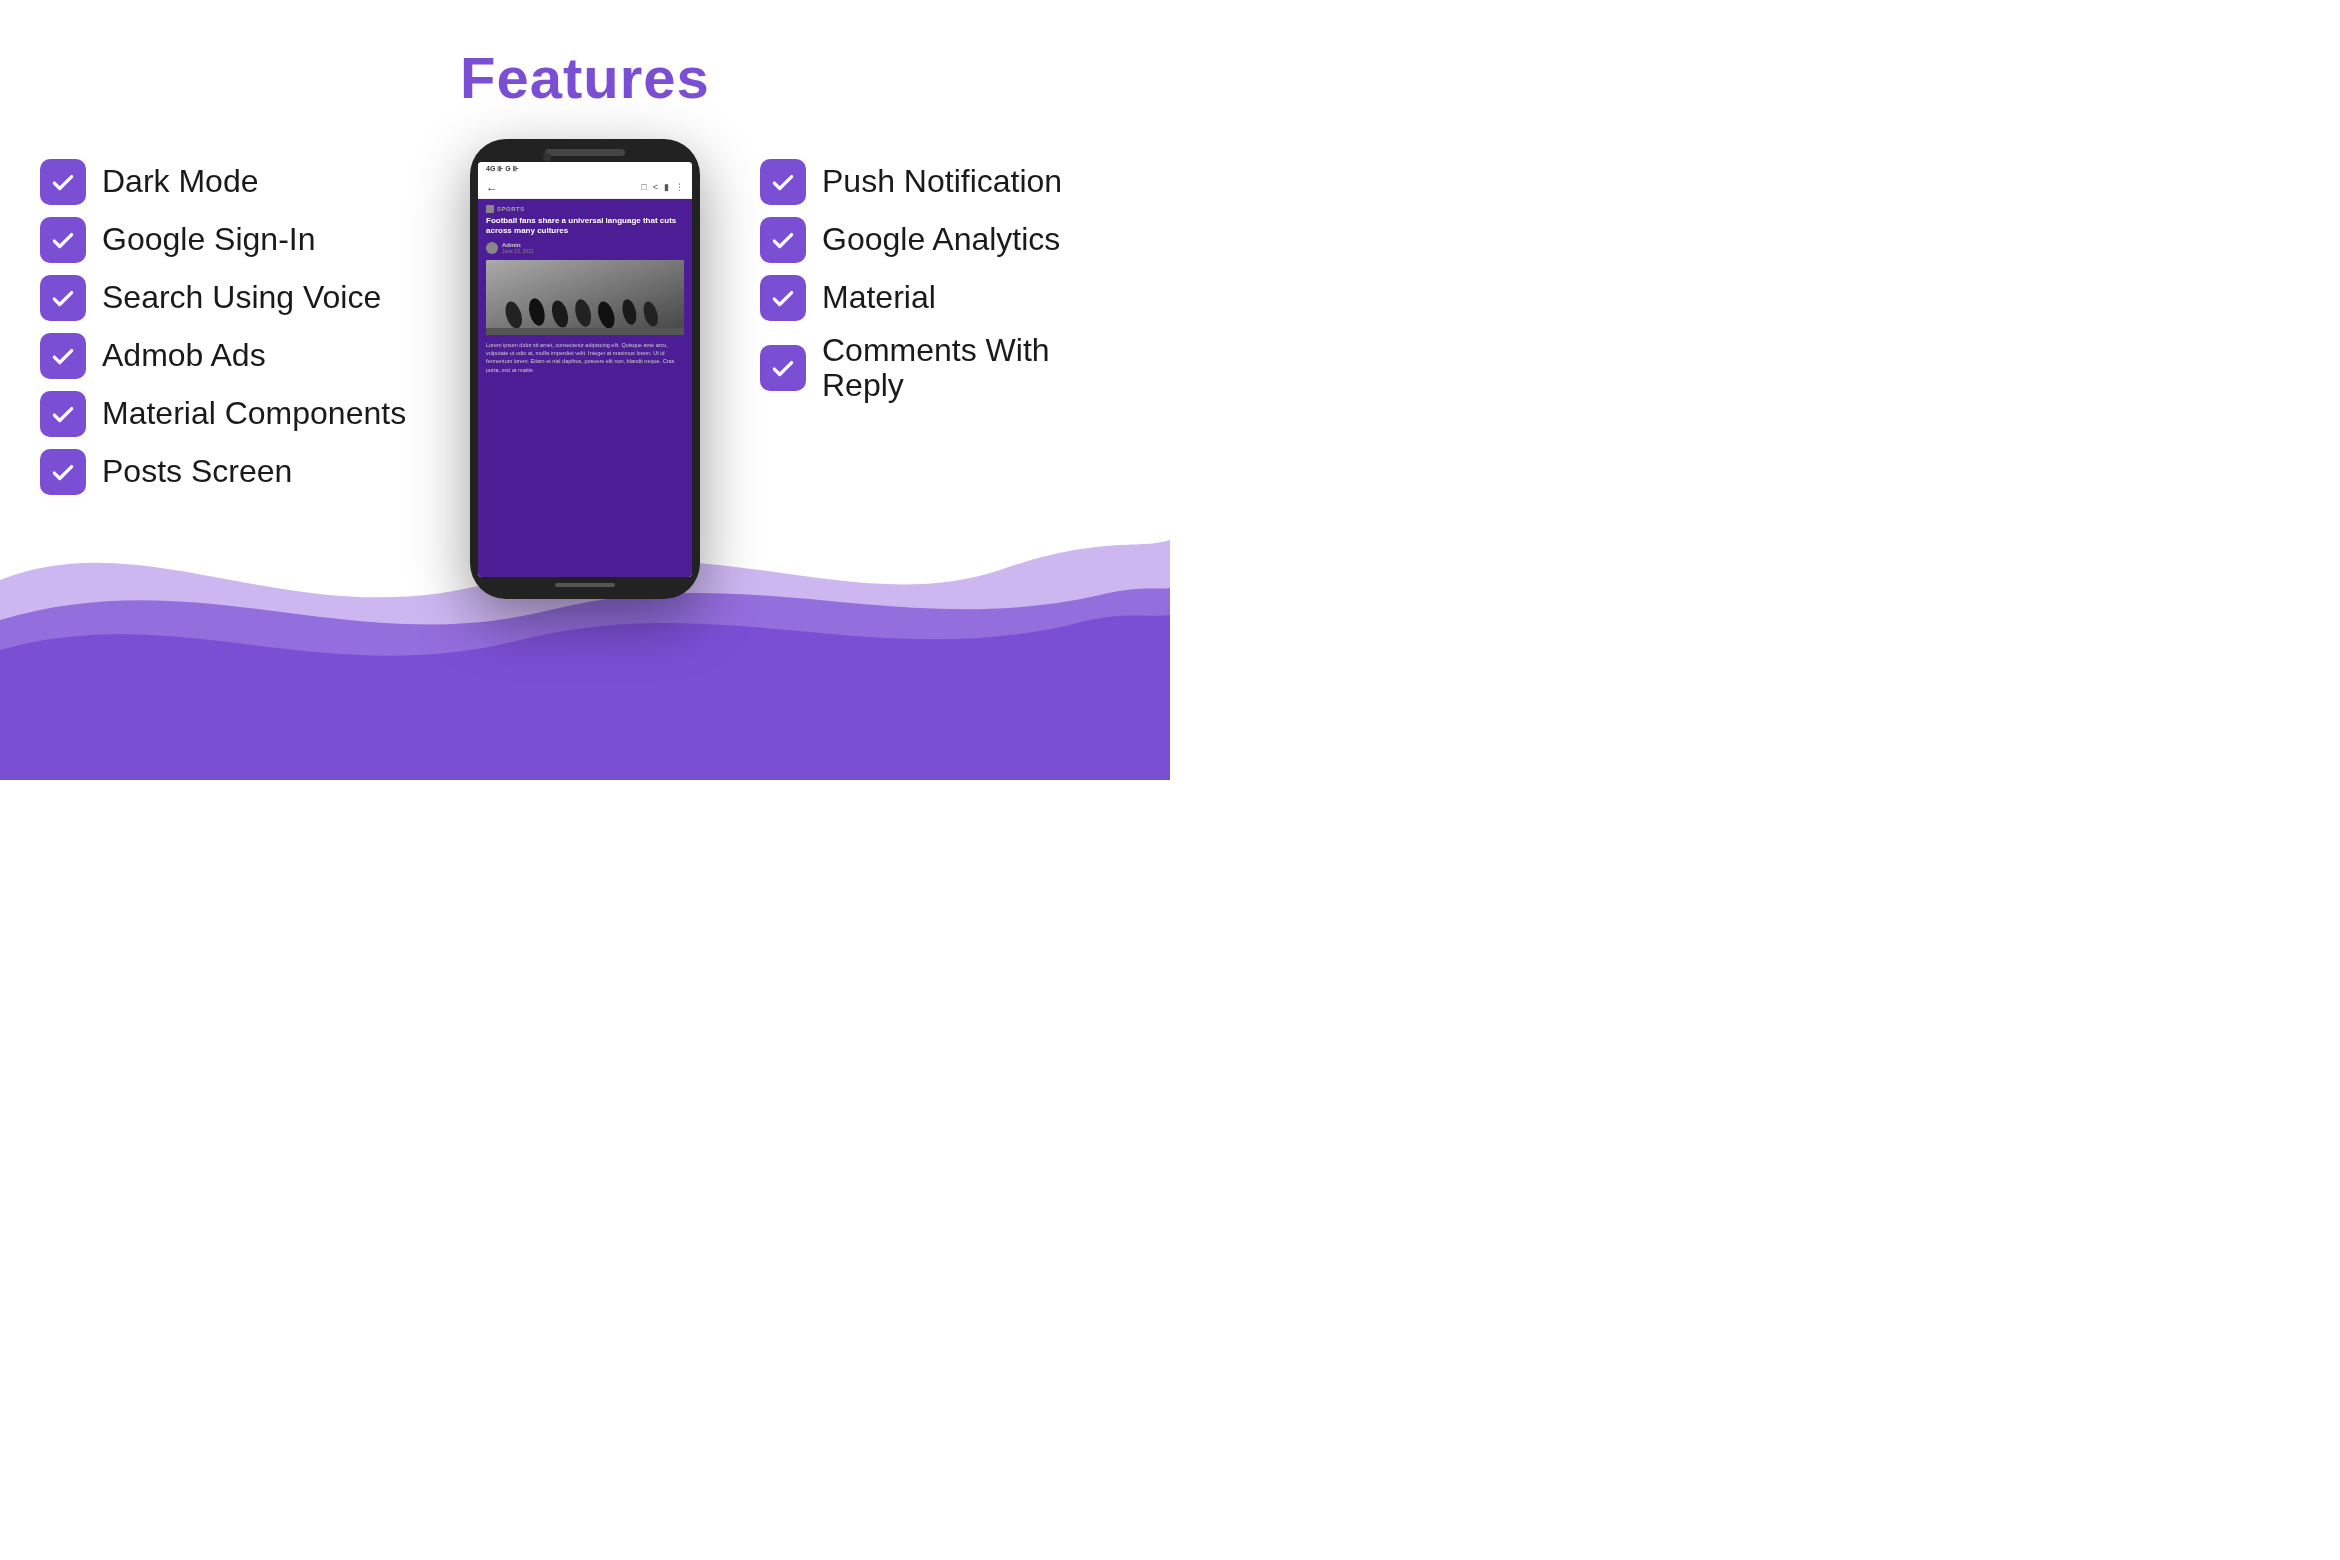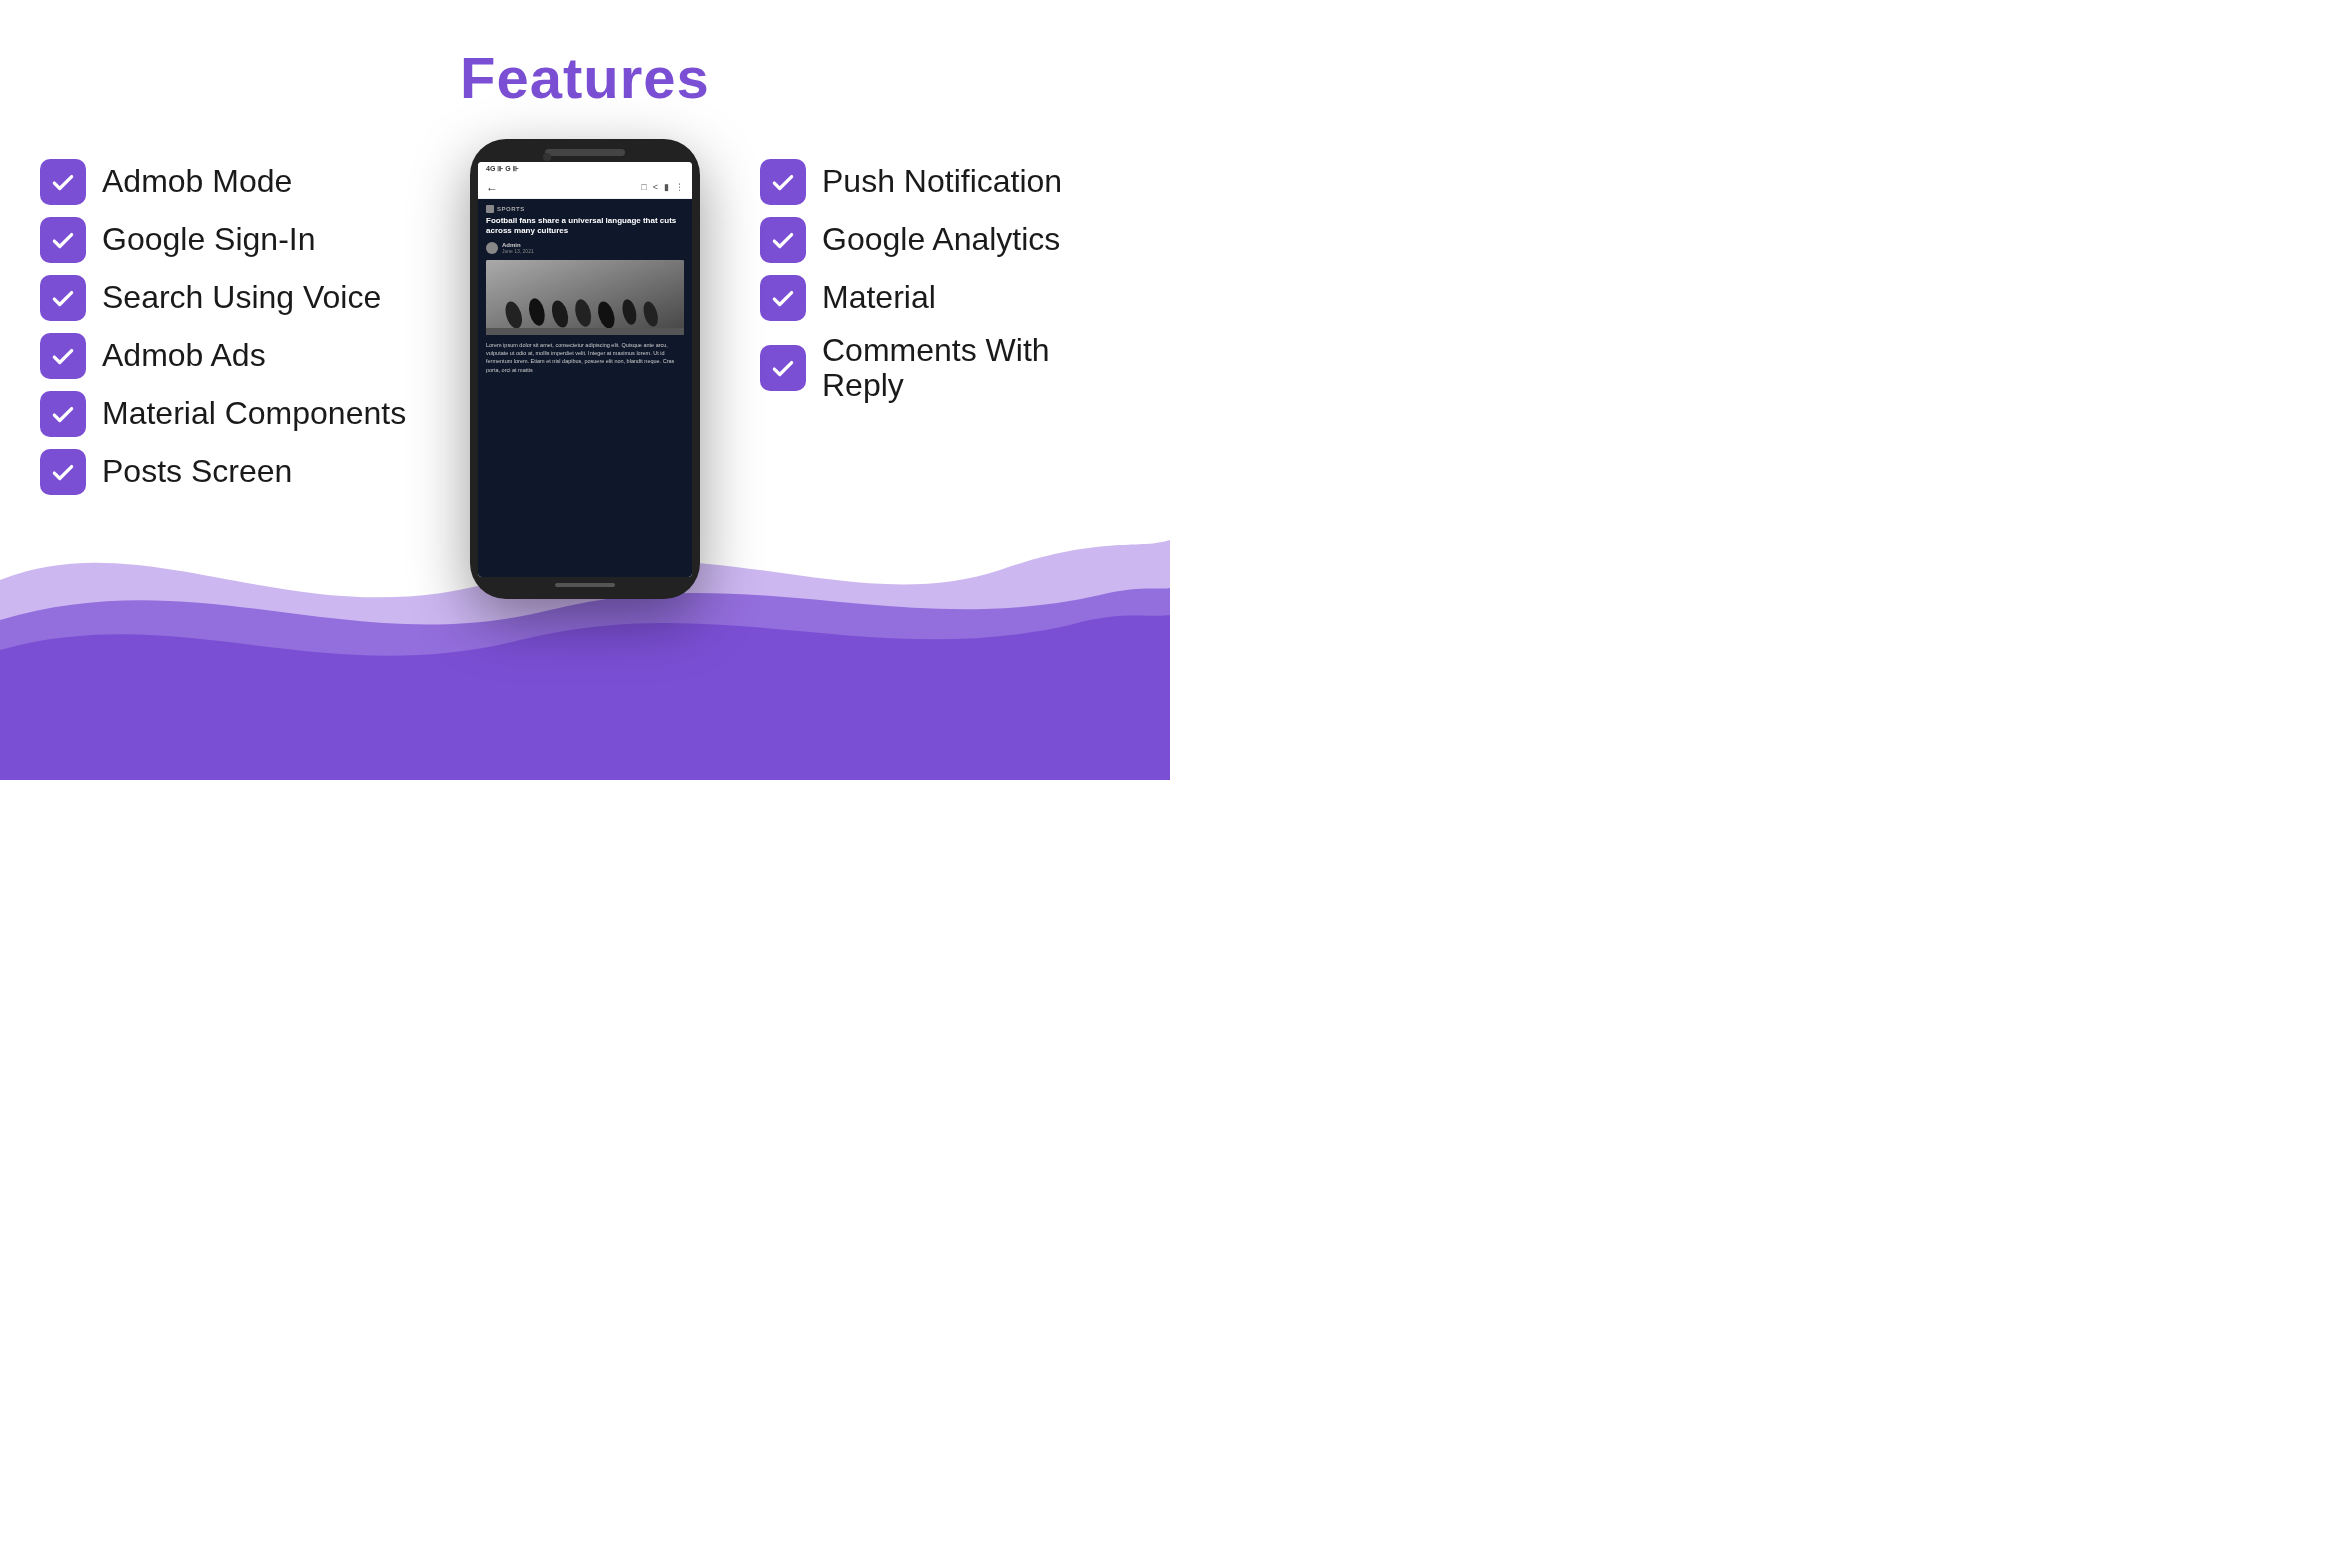"Admob Mode" span.feature-label { text: Admob -> Dark }
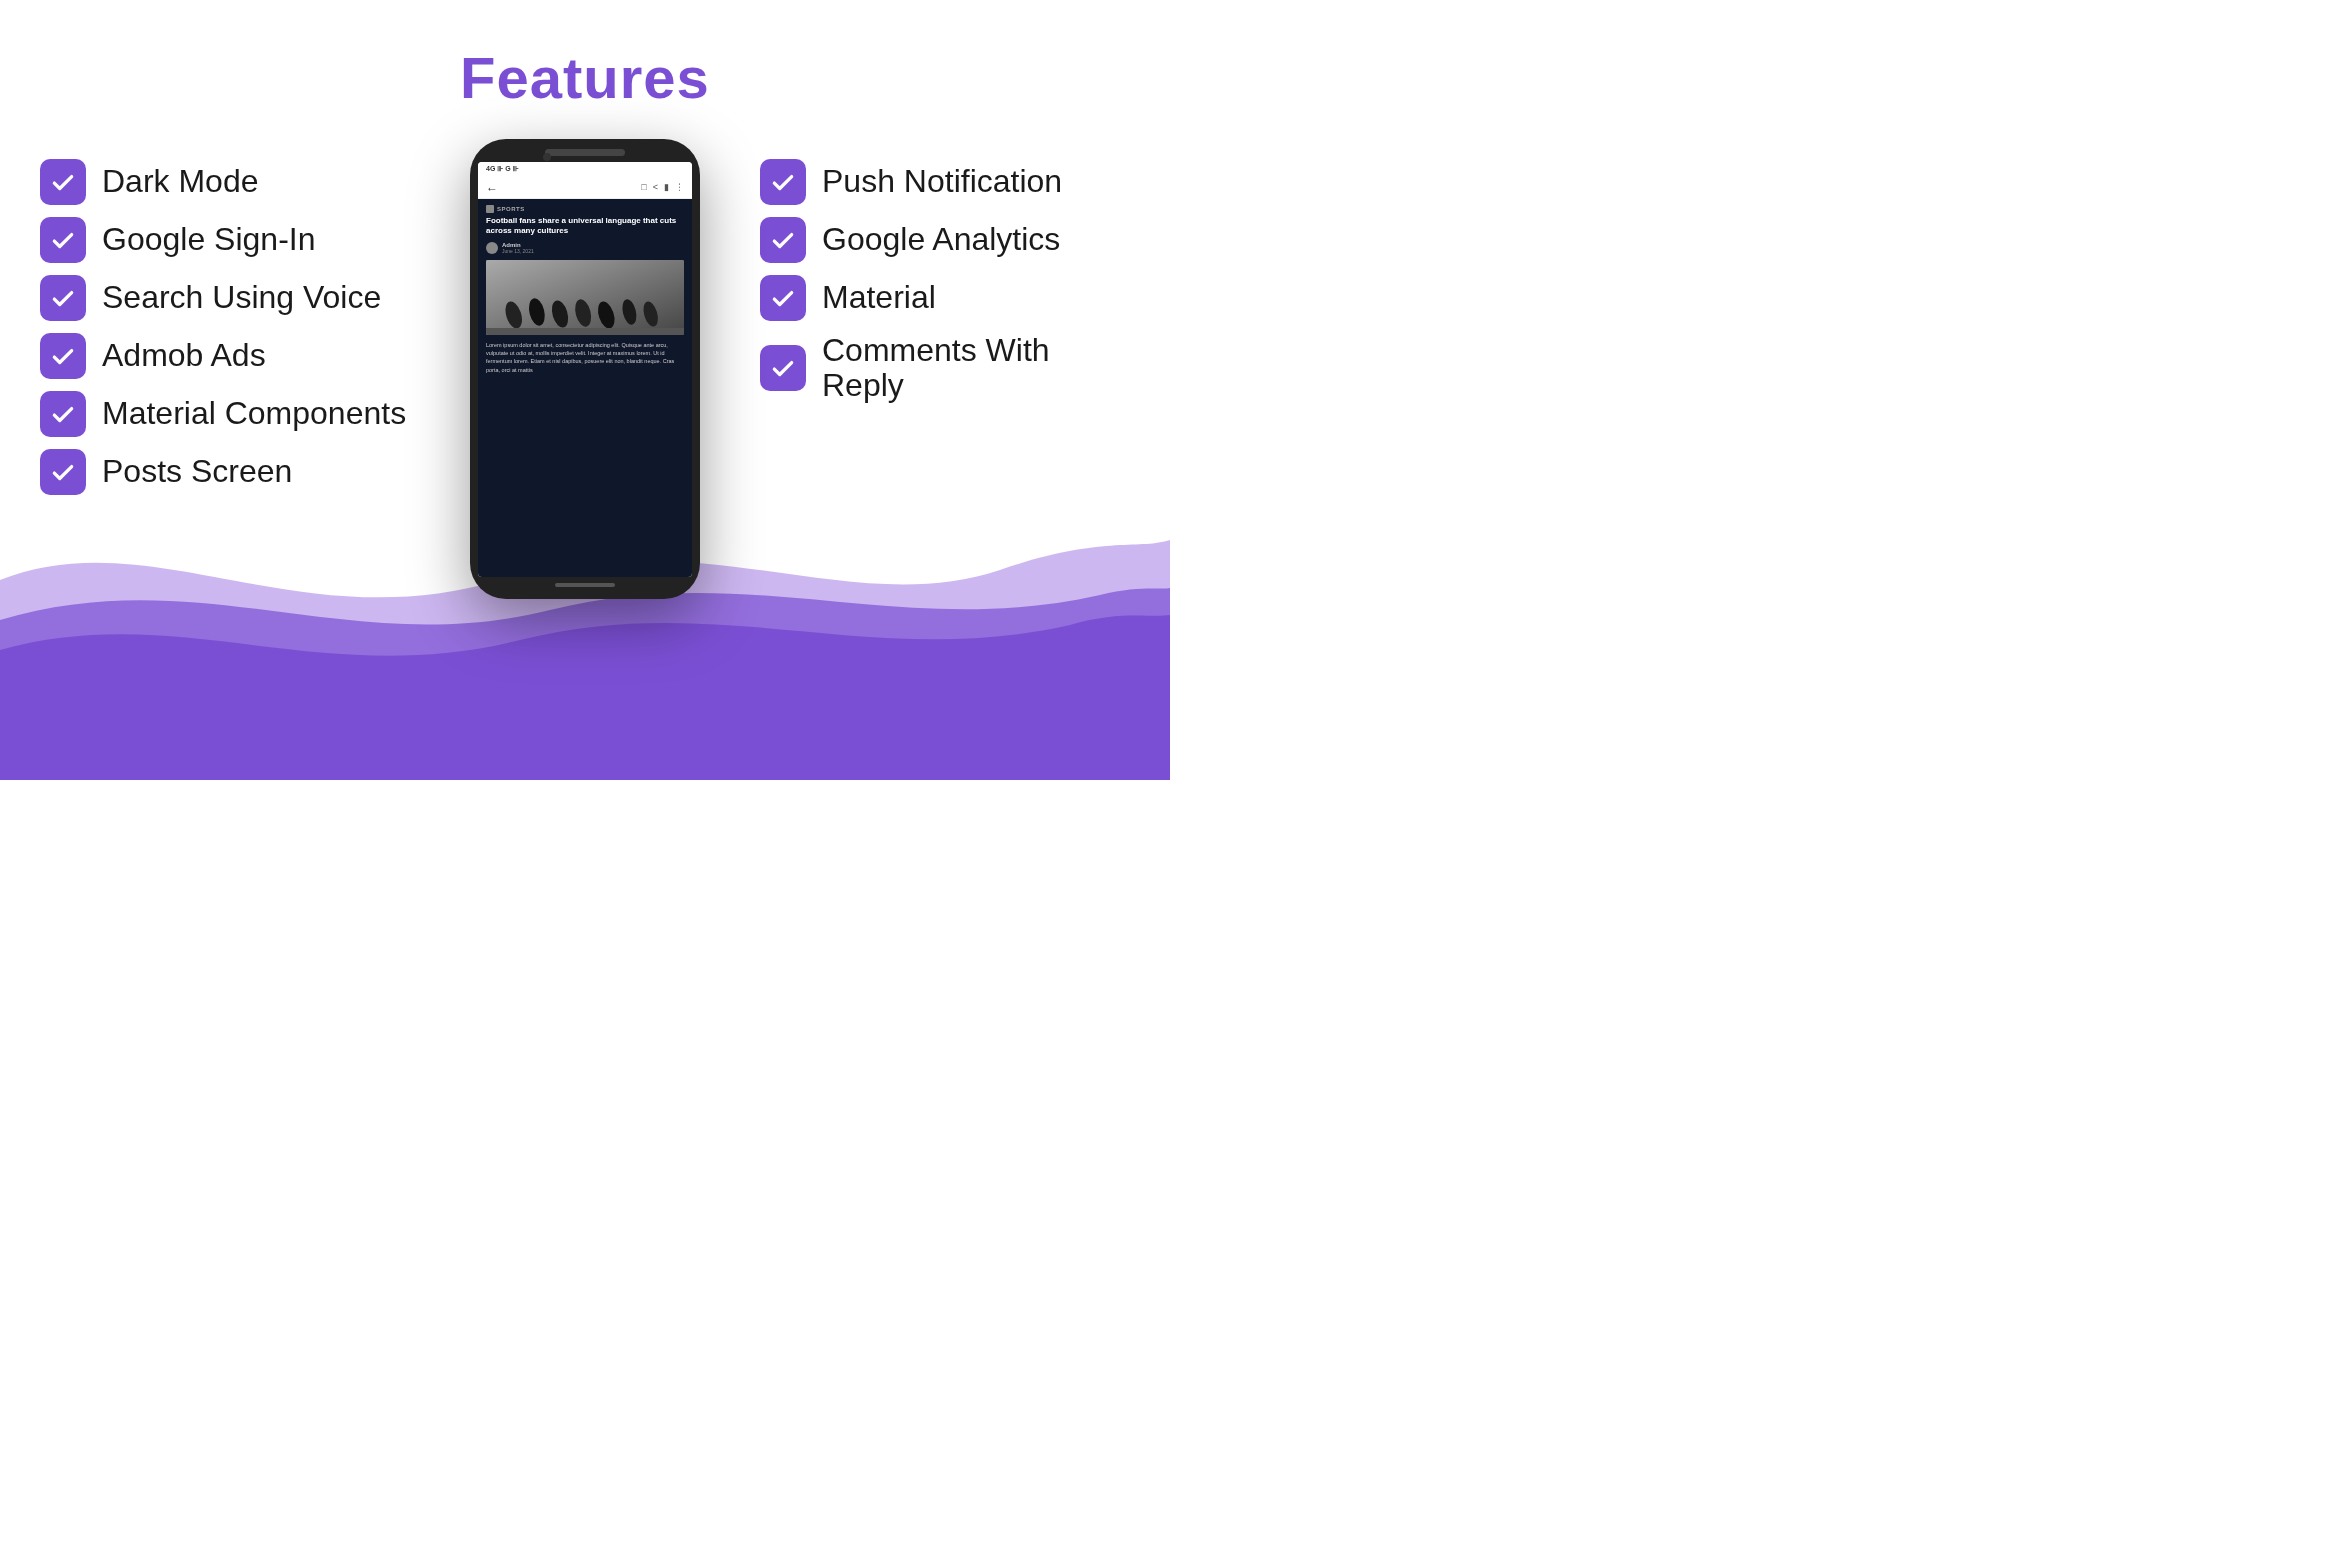"Football fans share a universal" .screen-content { background: #0f172a -> #4c1d95 }
